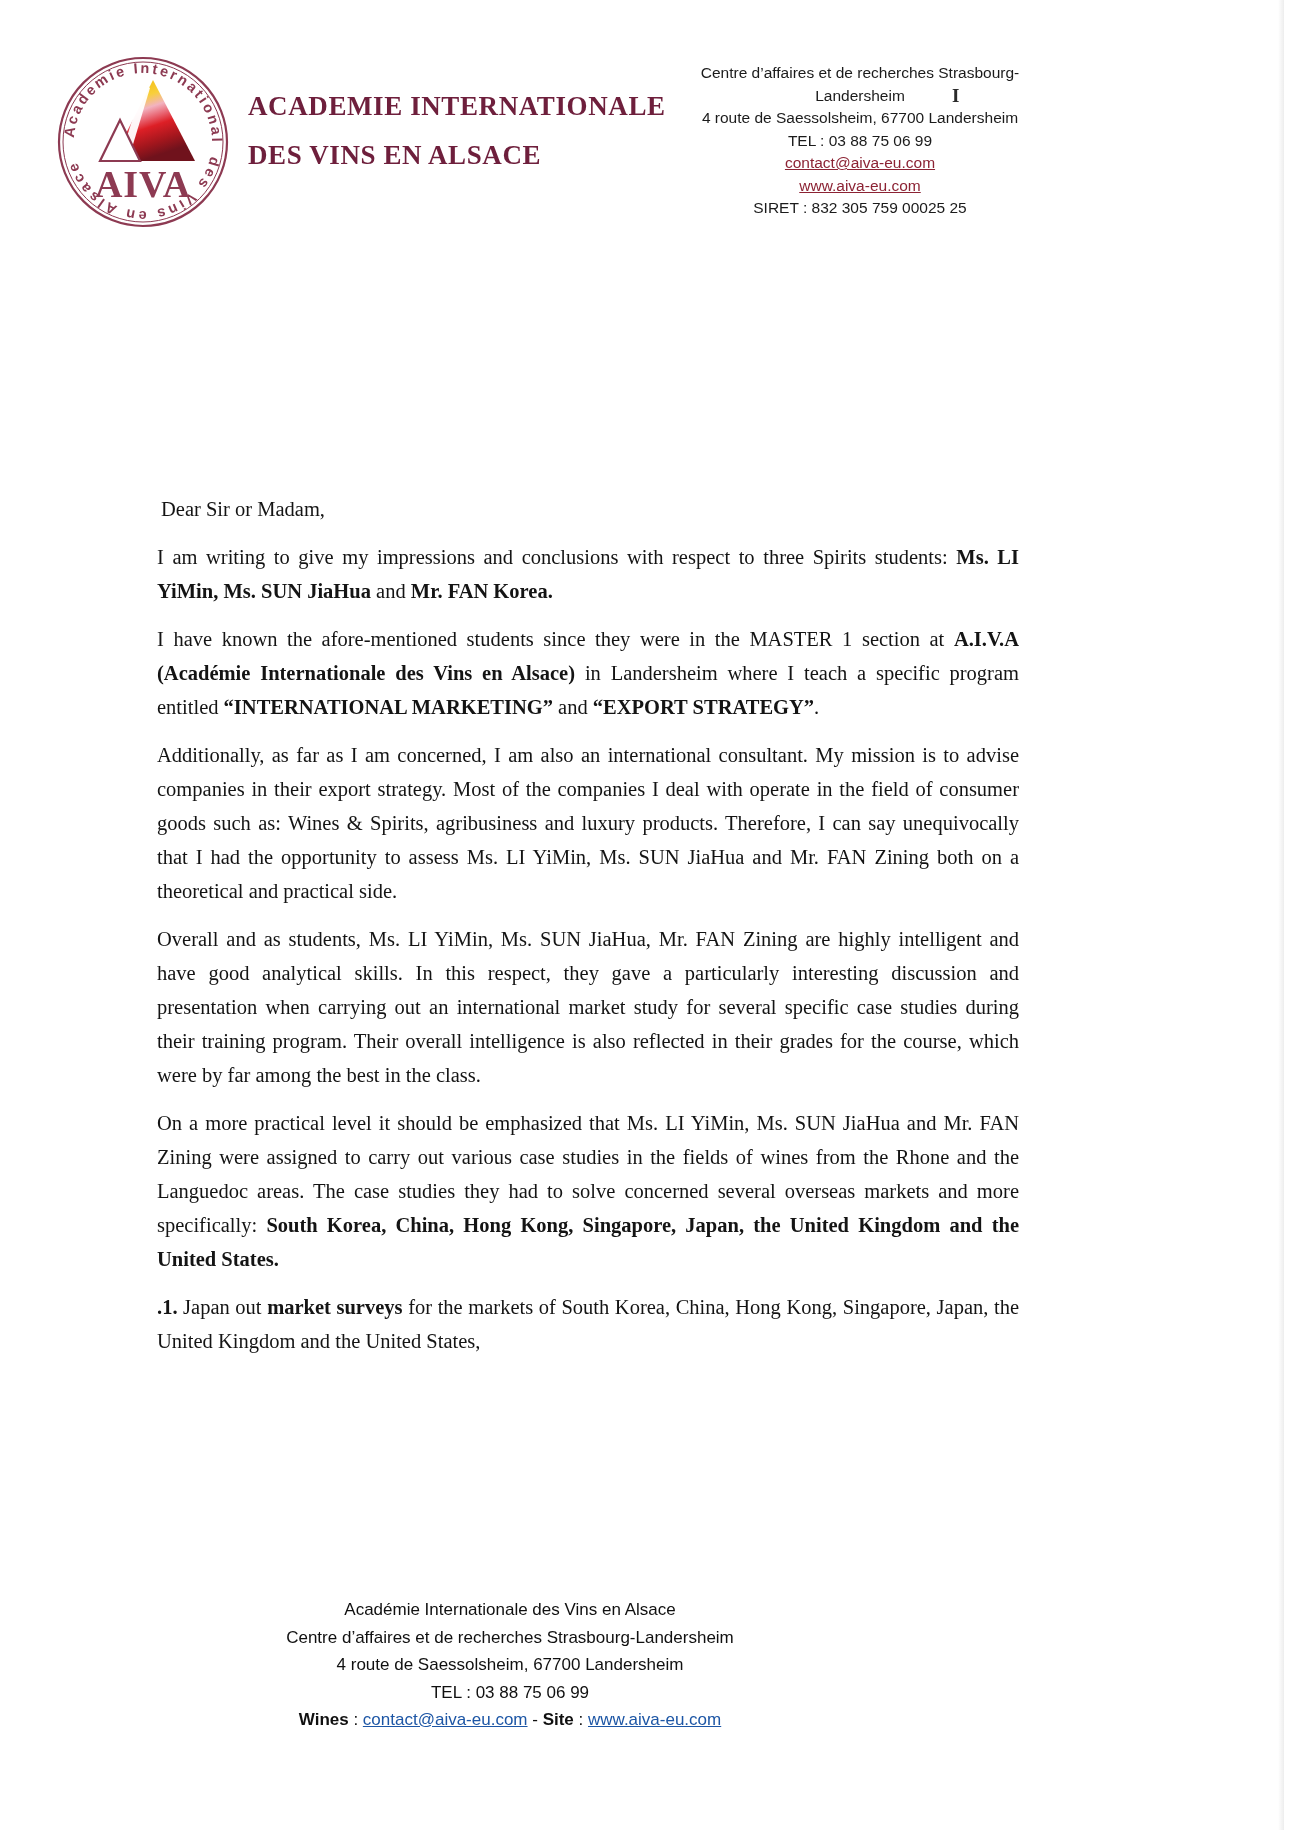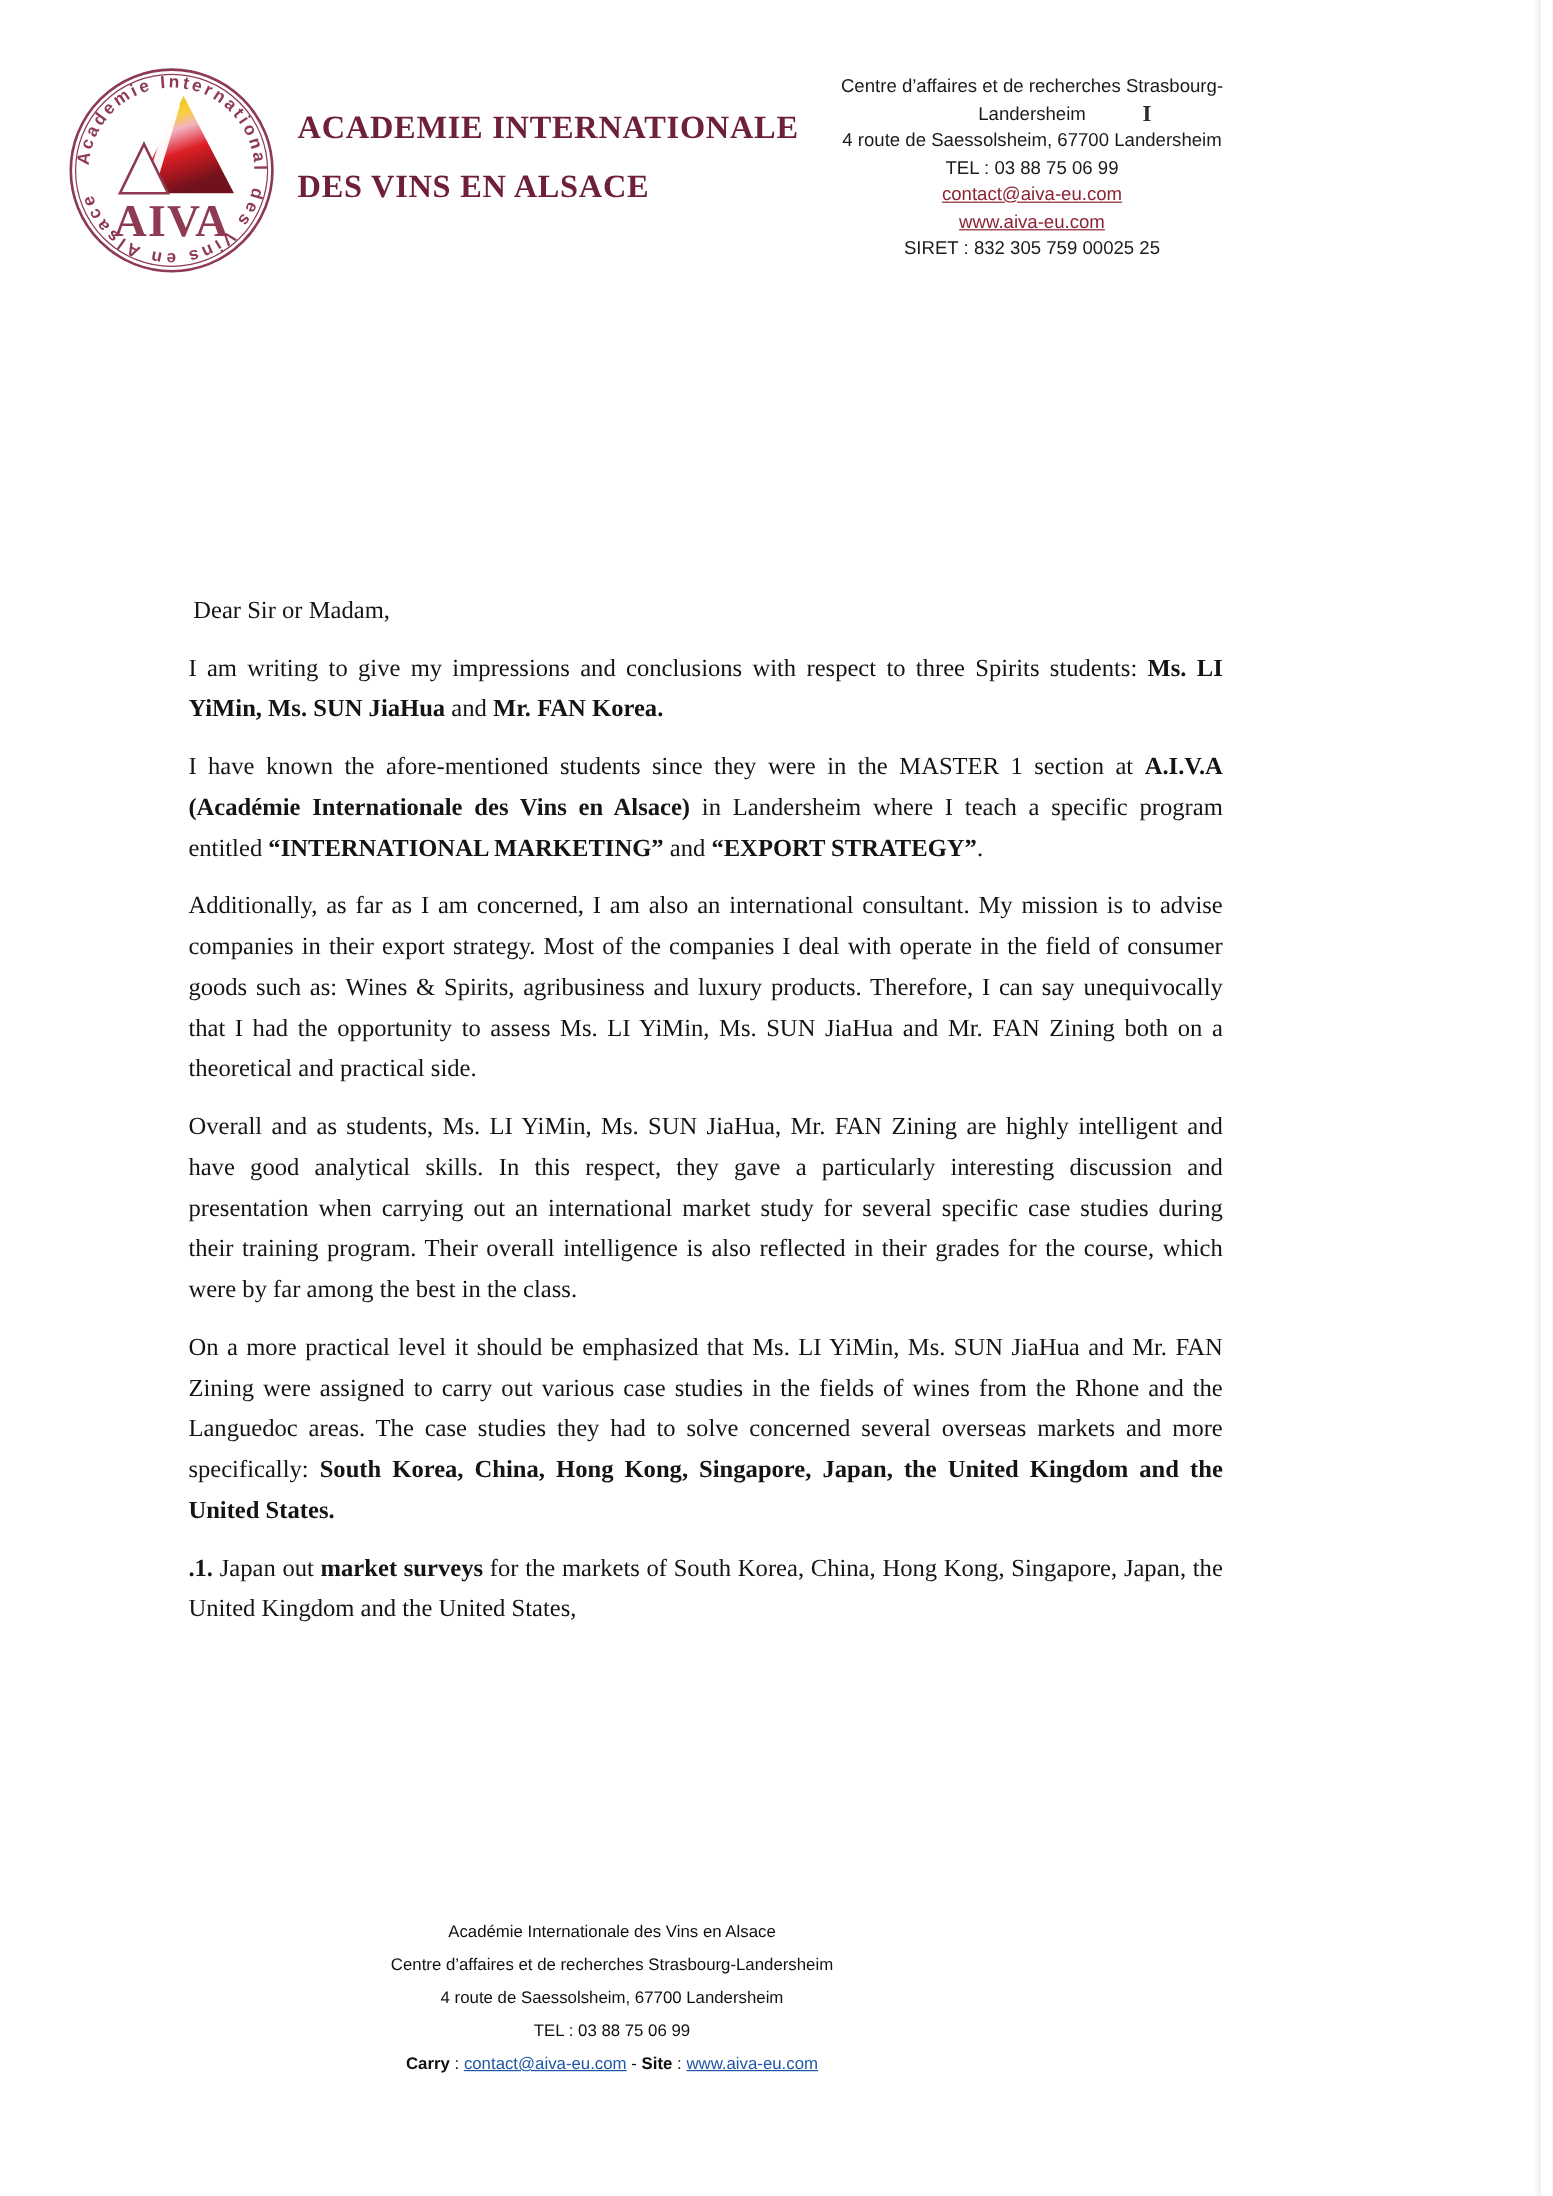"Académie Internationale des Vins en" .footer { font-size: 14px -> 17px }
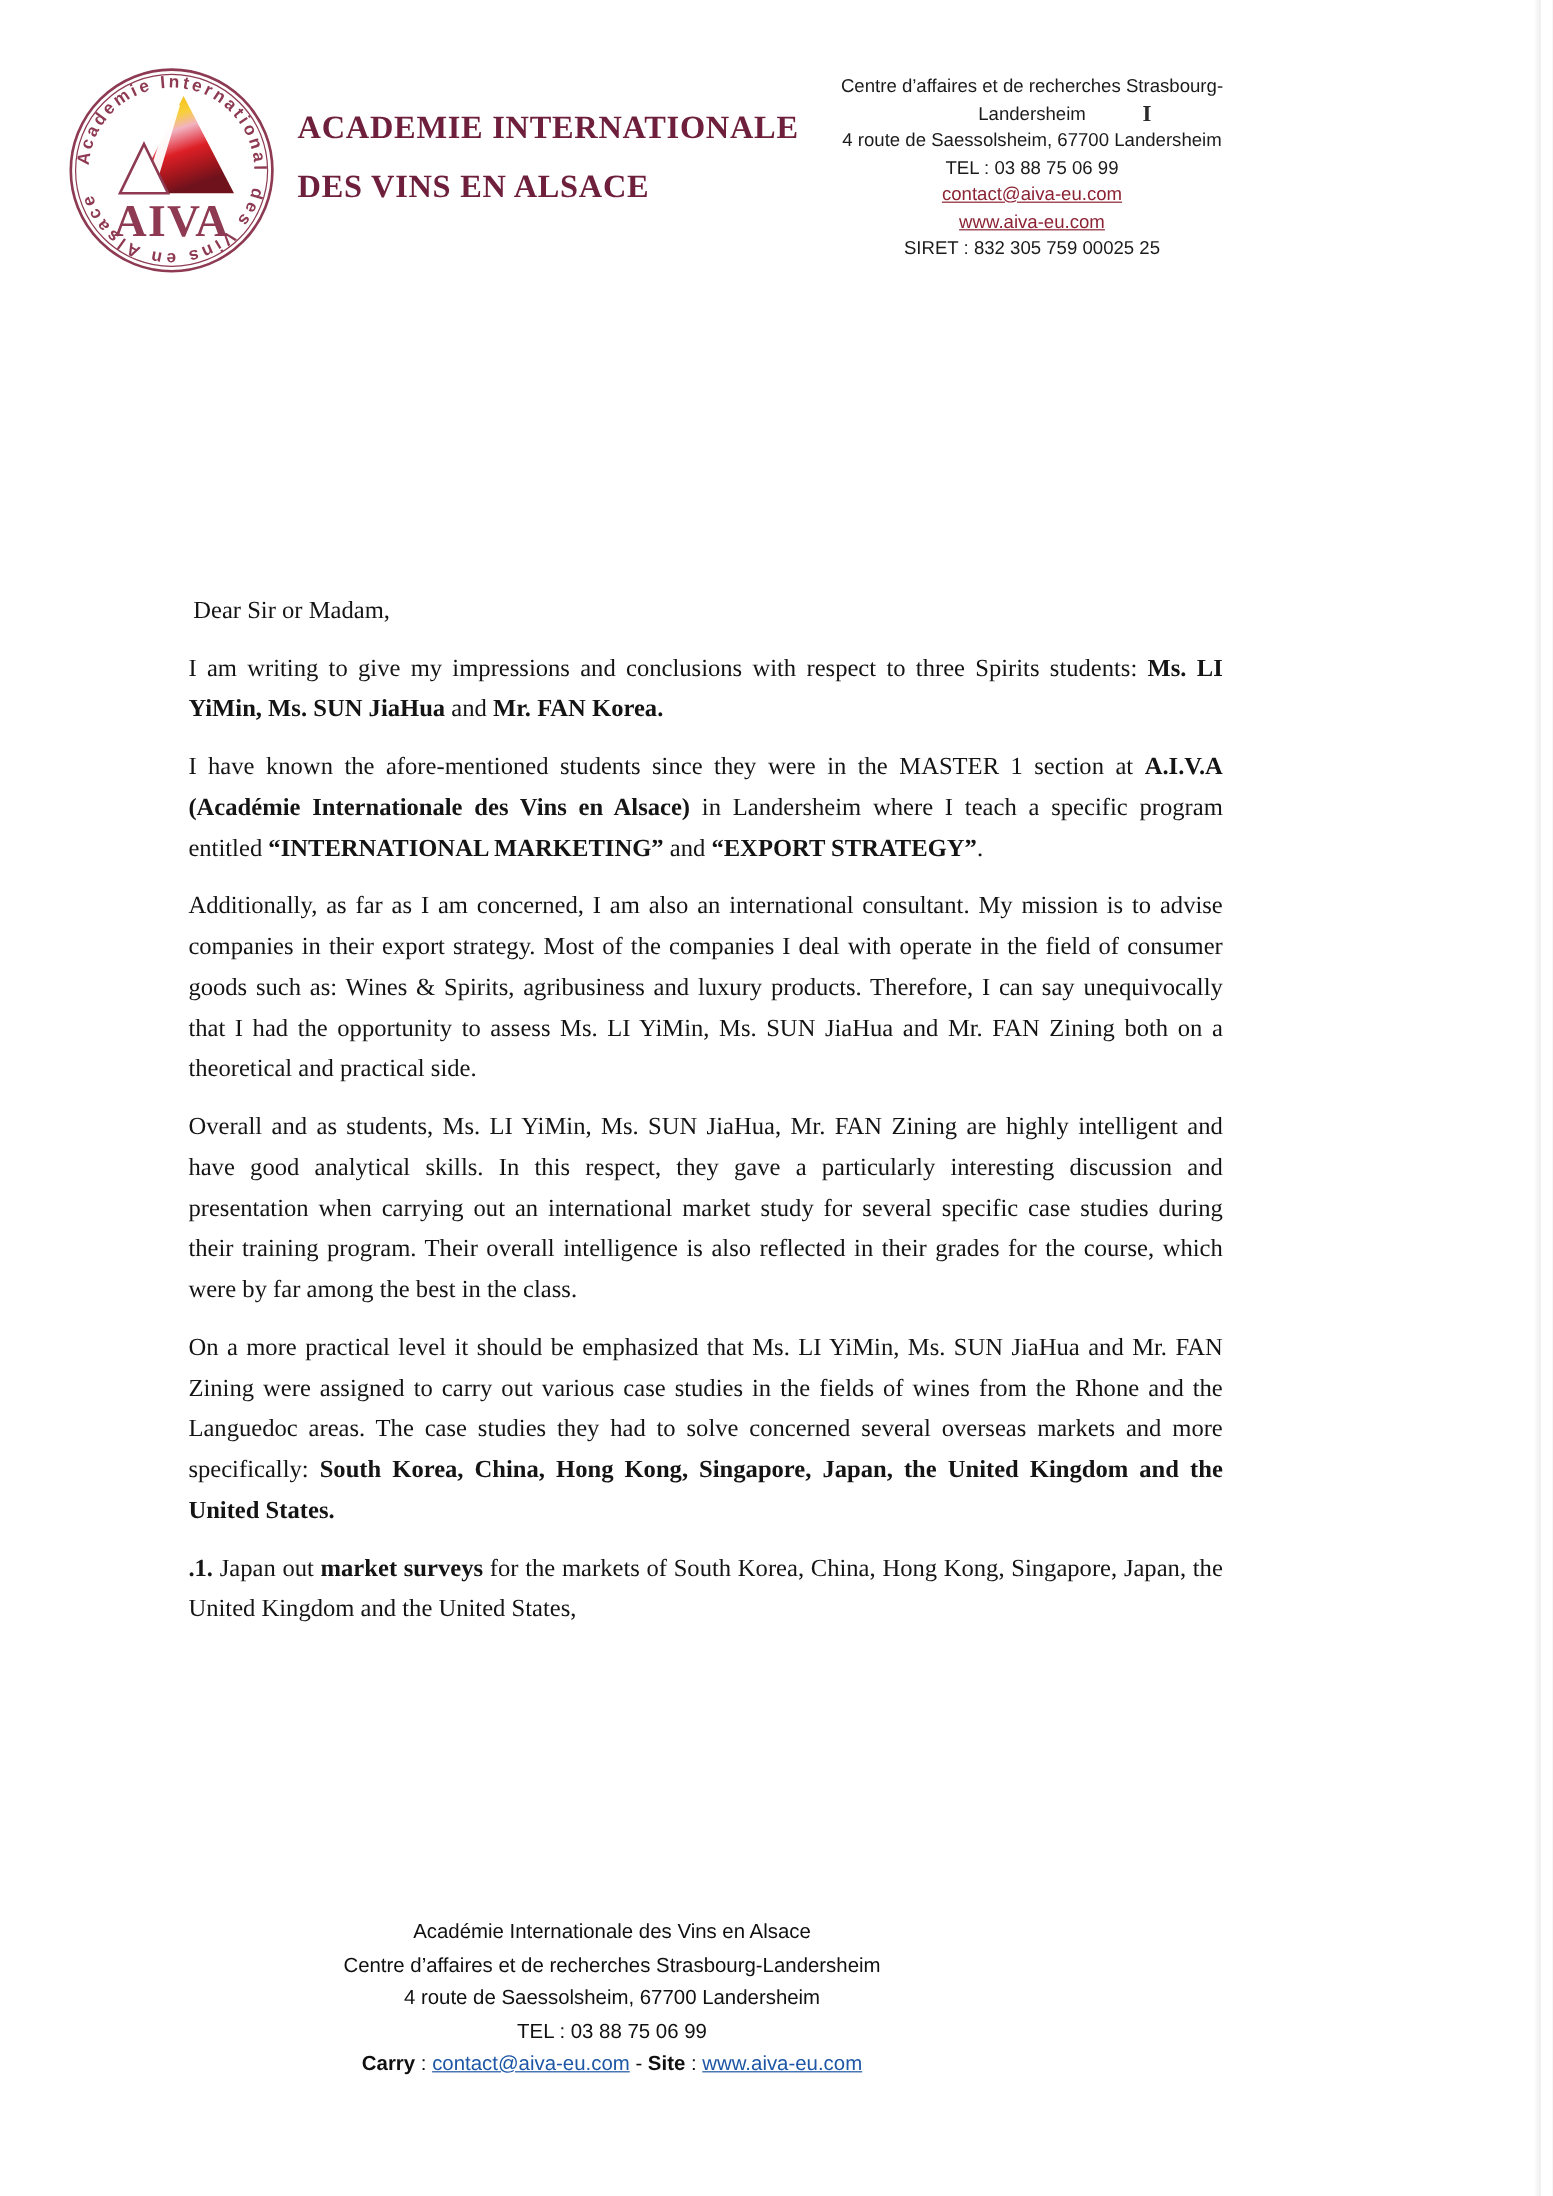"Carry" span.b { text: Carry -> Wines }
